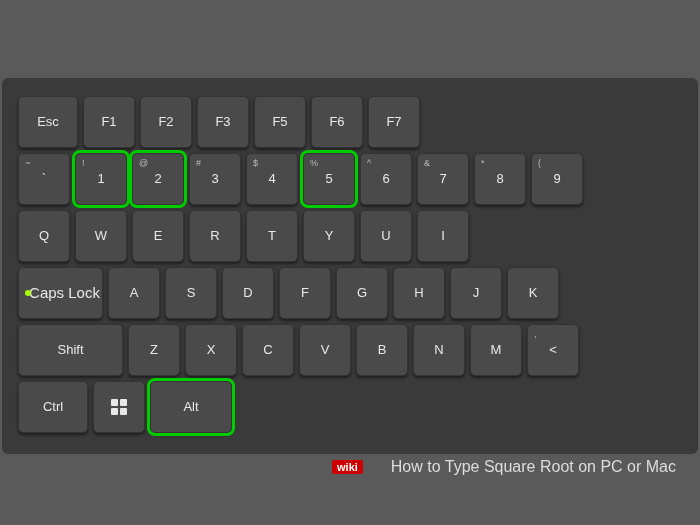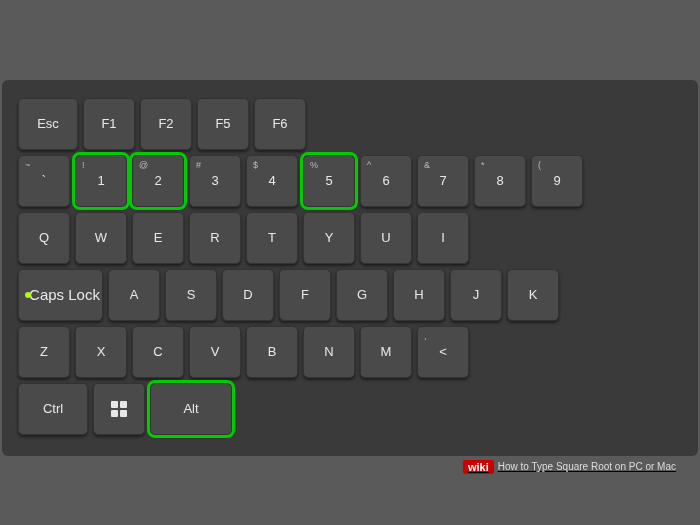"F3" div.key { html: none -> <div> <span>F3</span> </div> }
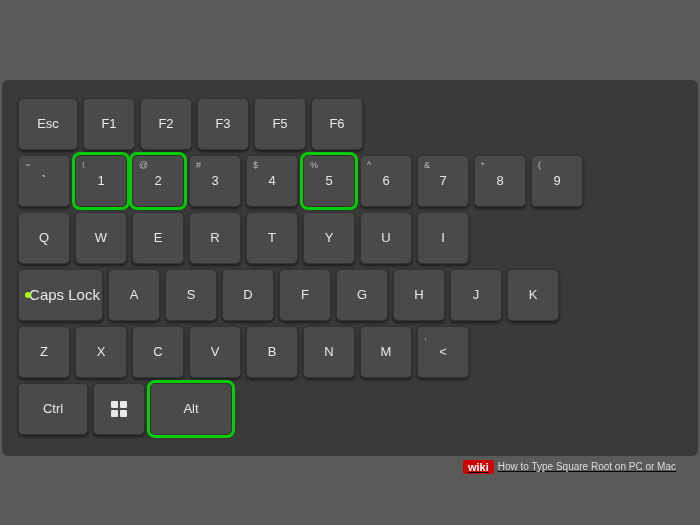"F7" div.key { html: none -> <div> <span>F7</span> </div> }
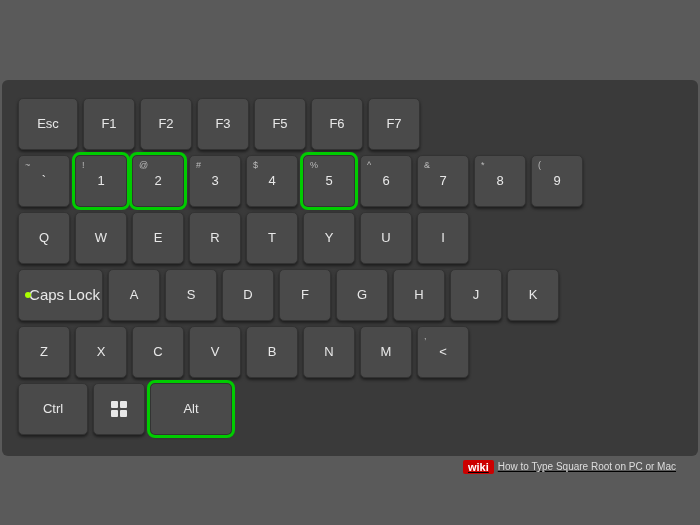"Shift" div.key { html: none -> <div> <span>Shift</span> </div> }
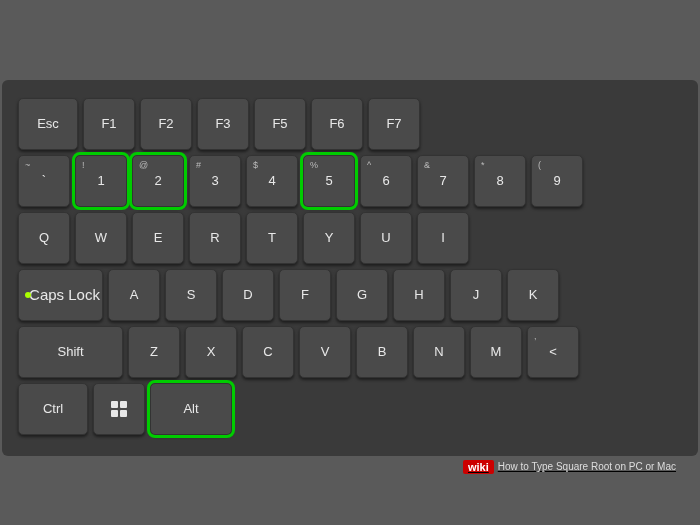"wiki" .bottom-bar { text-decoration: underline -> none }
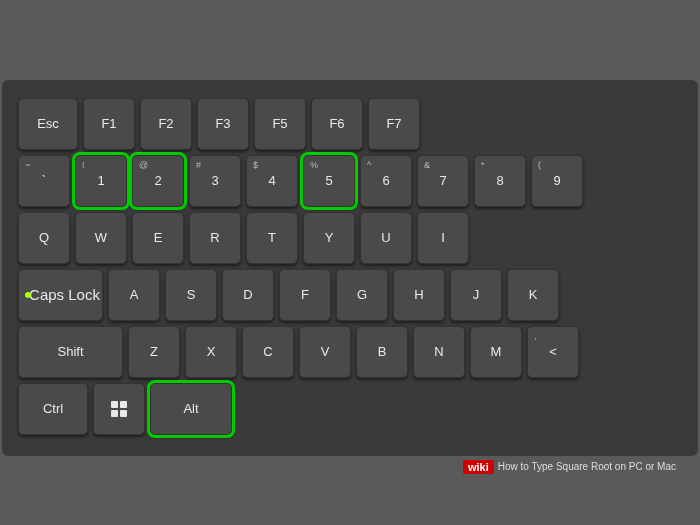"How to Type Square Root" span { font-size: 10px -> 16px; margin-left: none -> 24px }
